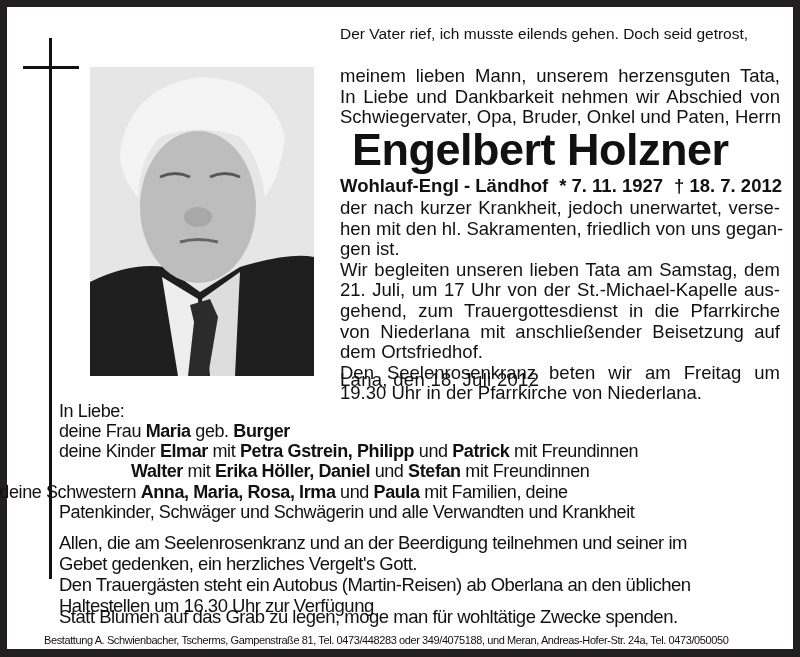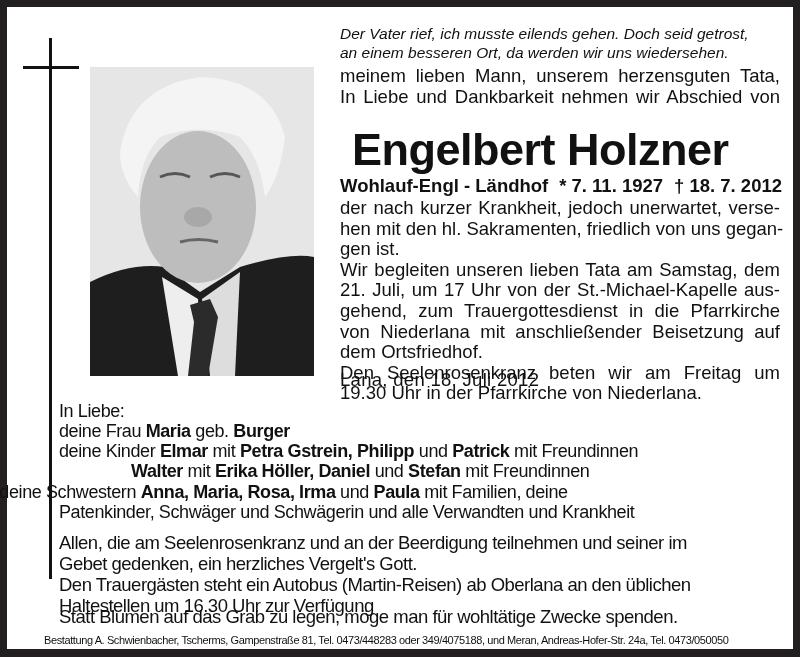"Der Vater rief, ich musste" .motto { font-style: italic -> none }
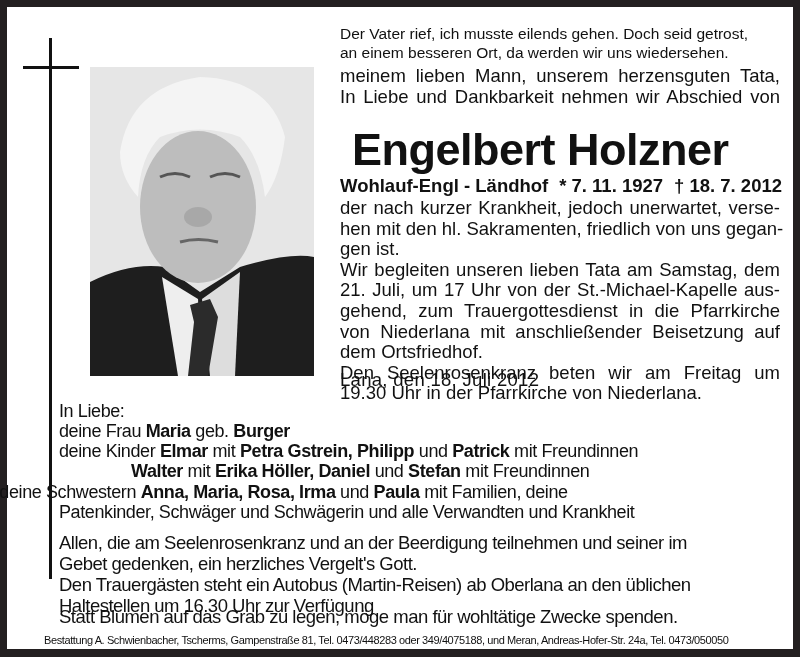"an einem besseren Ort, da" div { html: <div>an einem besseren Ort, da werden wir uns wiedersehen.</div> -> none }
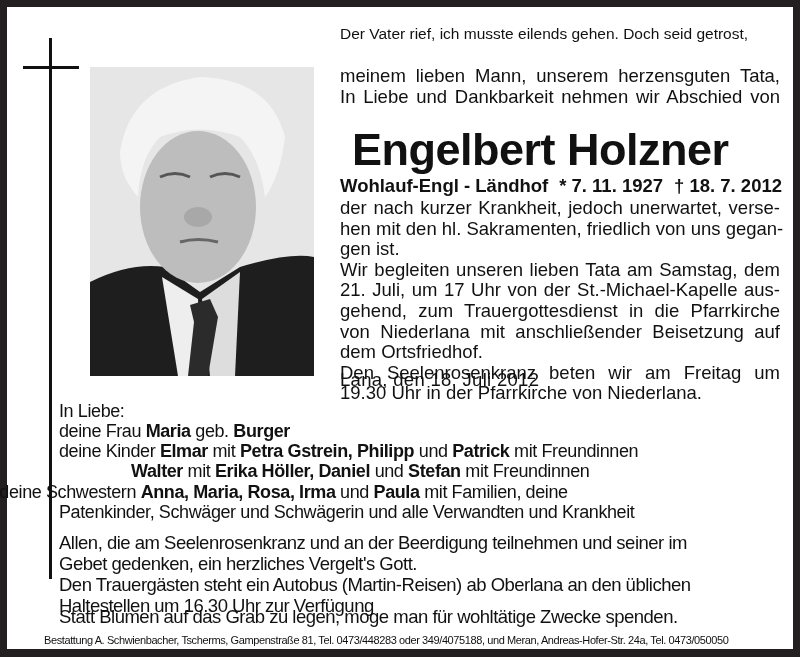"Schwiegervater, Opa, Bruder, Onkel und" span.ln { html: none -> <span>Schwiegervater, Opa, Bruder, Onkel und Paten, Herrn</span> }
